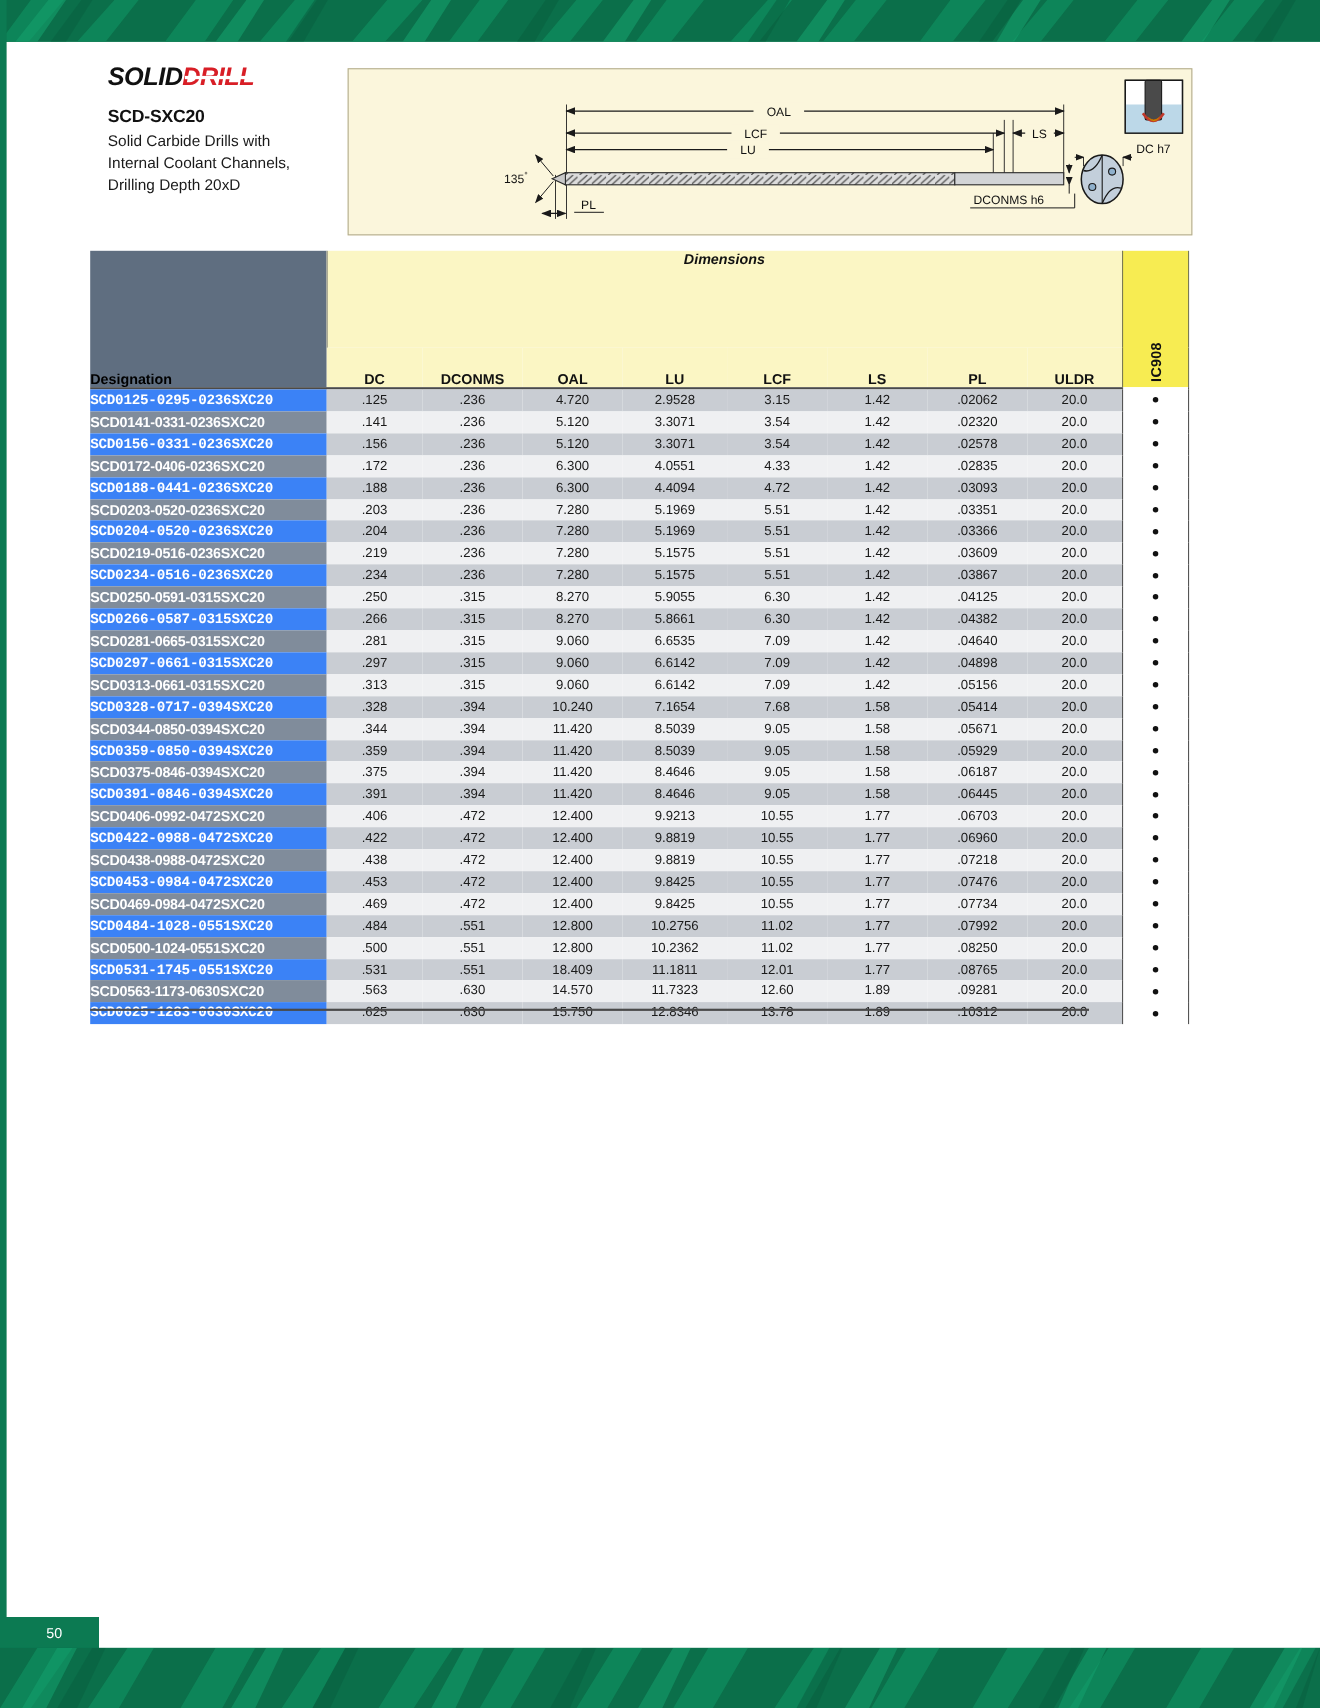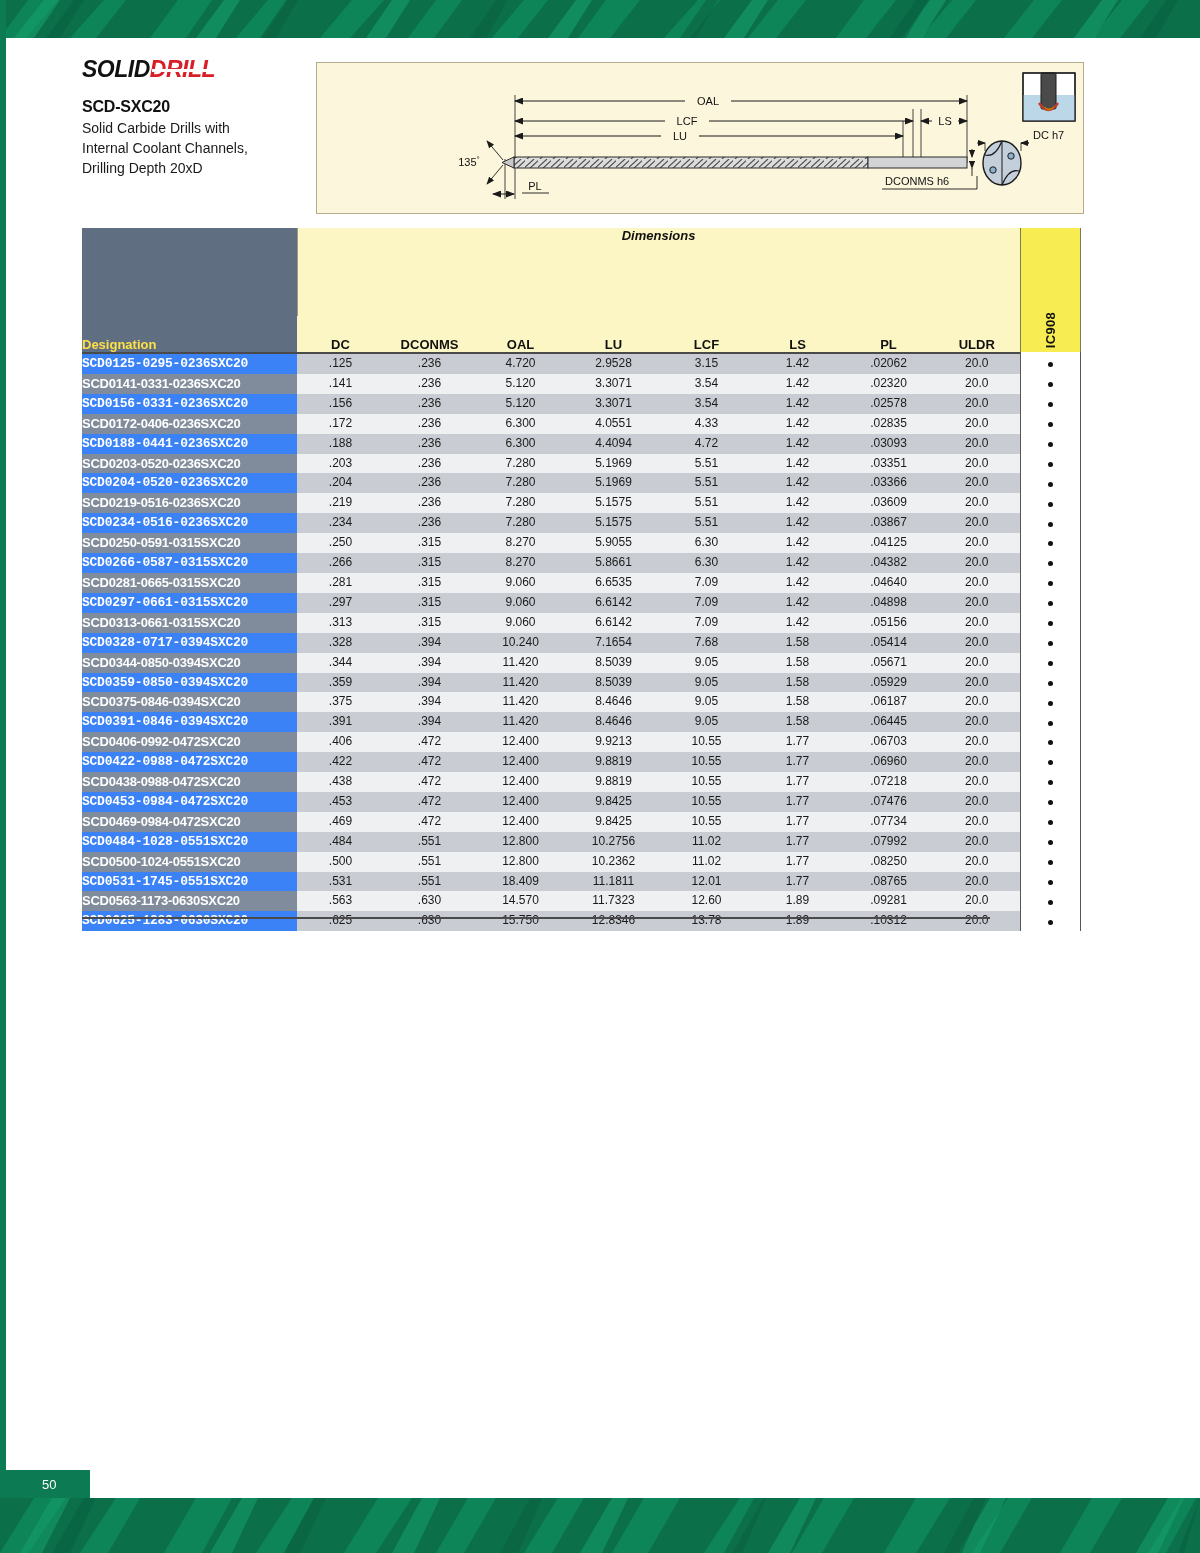"SOLIDDRILL" .header { left: 82px -> 98px }
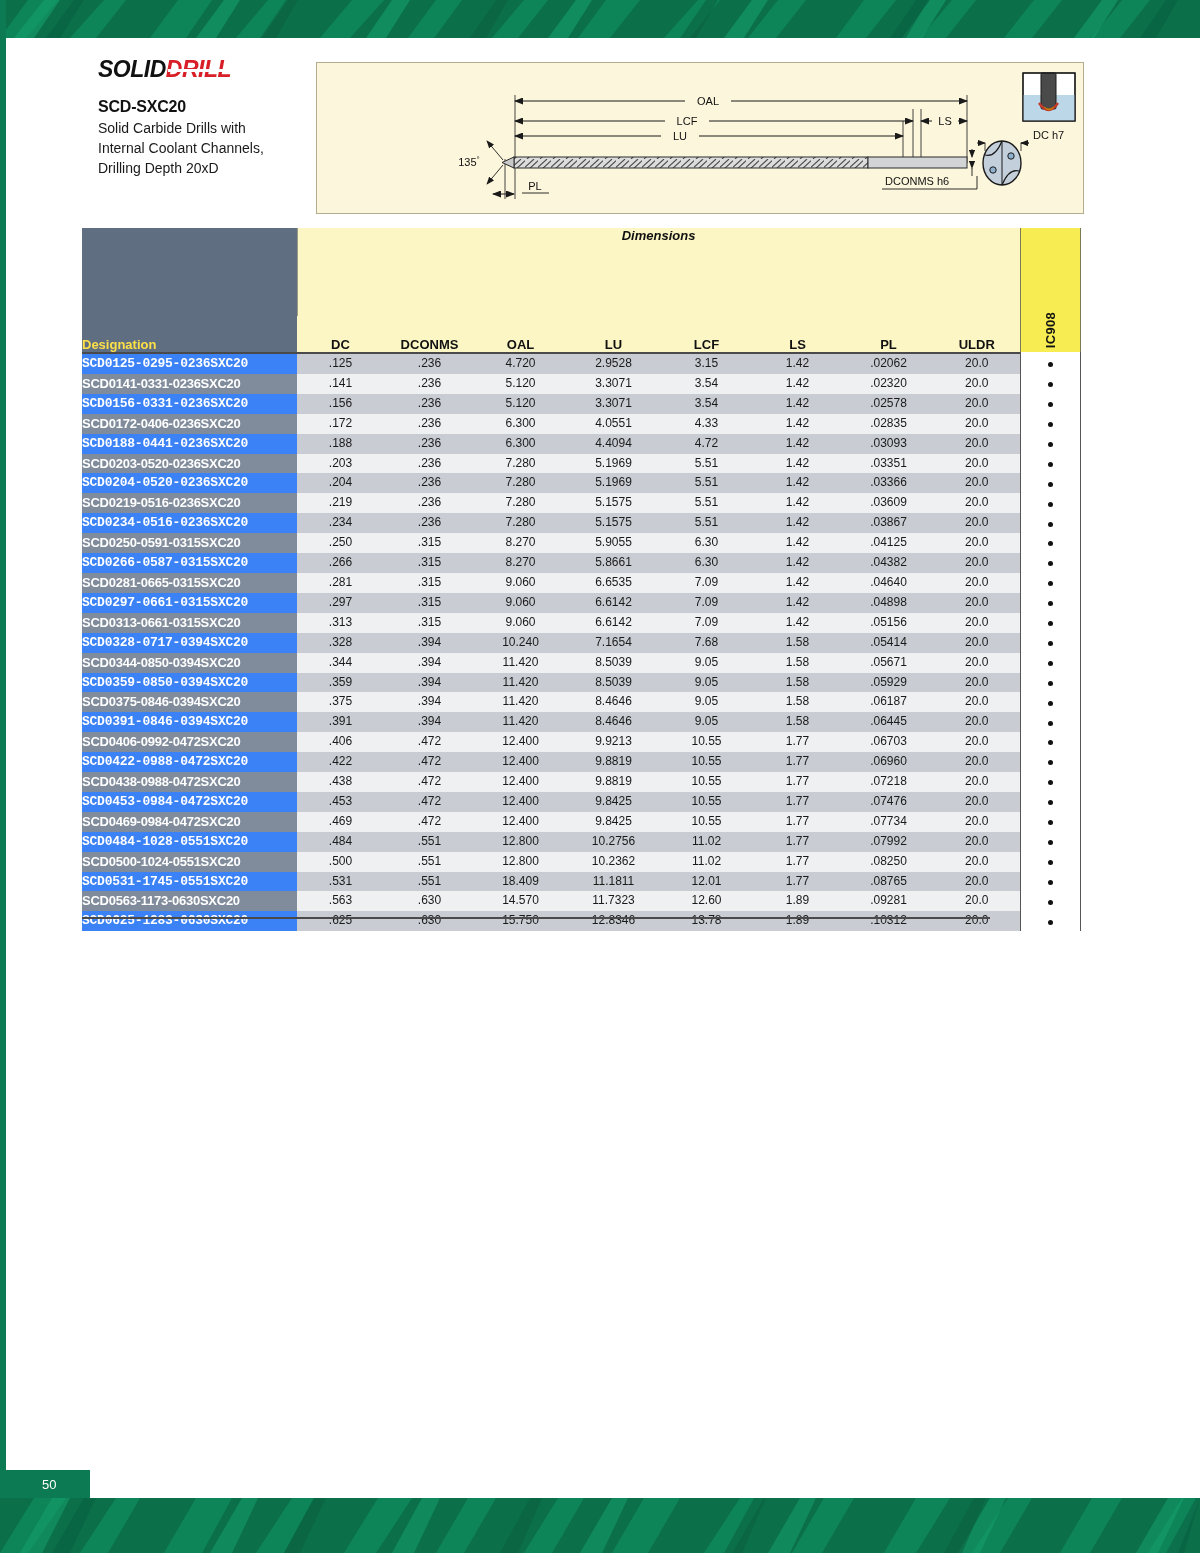"Designation" .th-designation { color: #fde047 -> #000000 }
